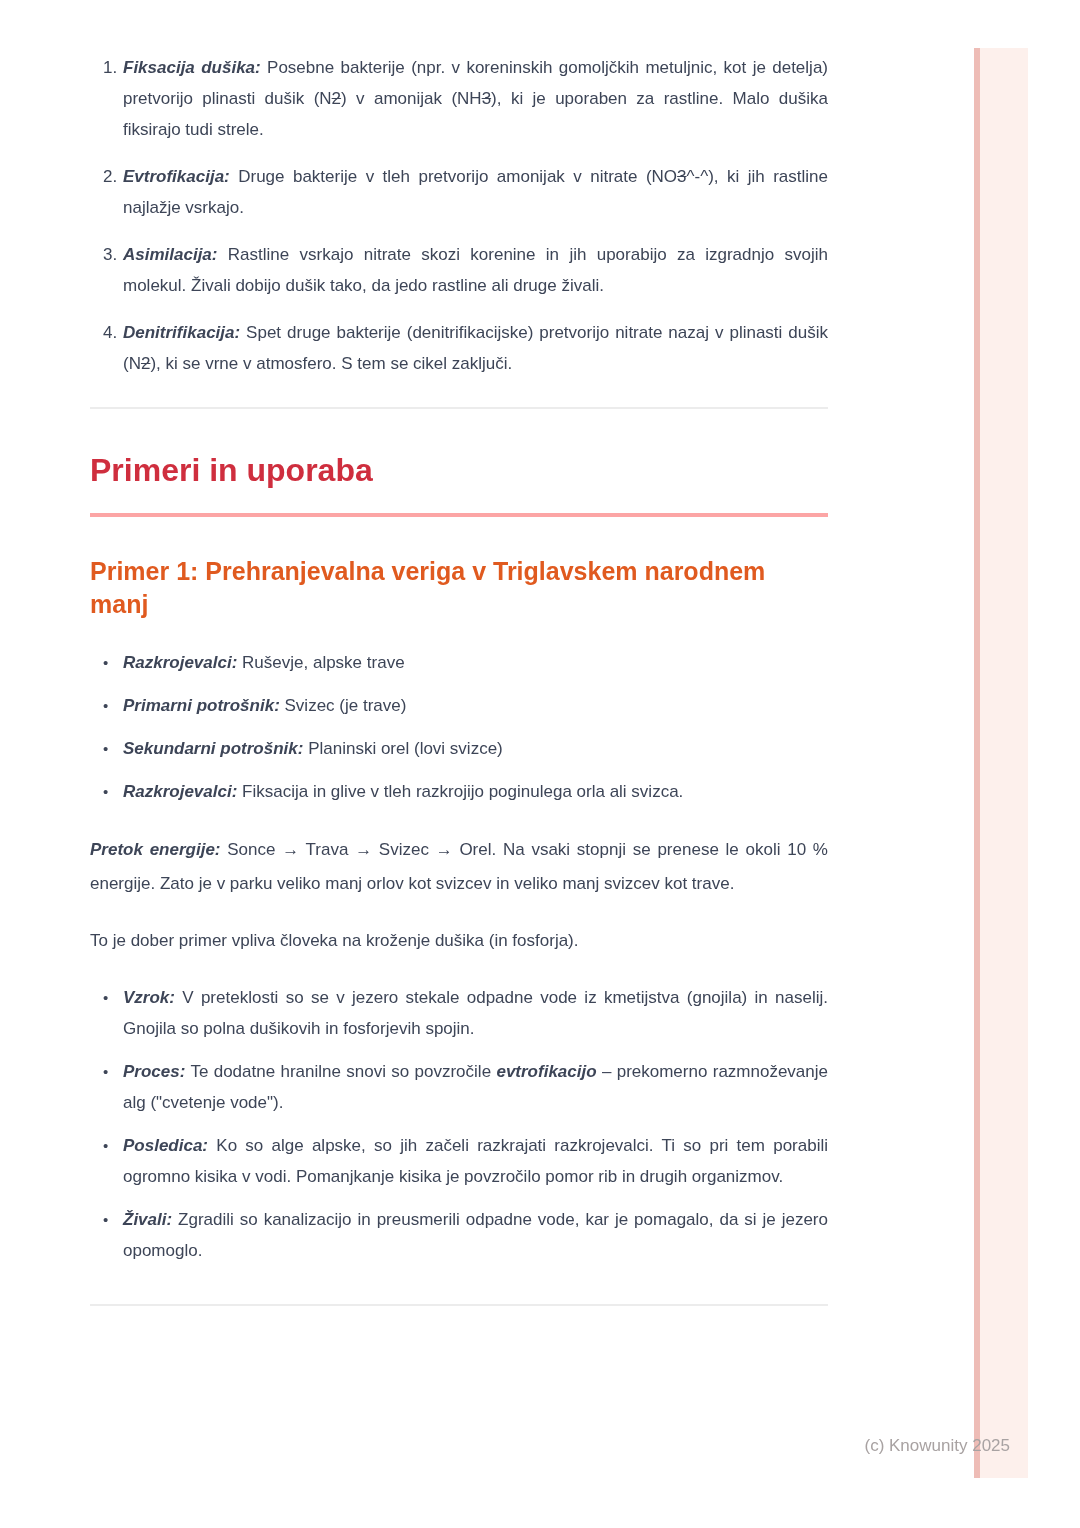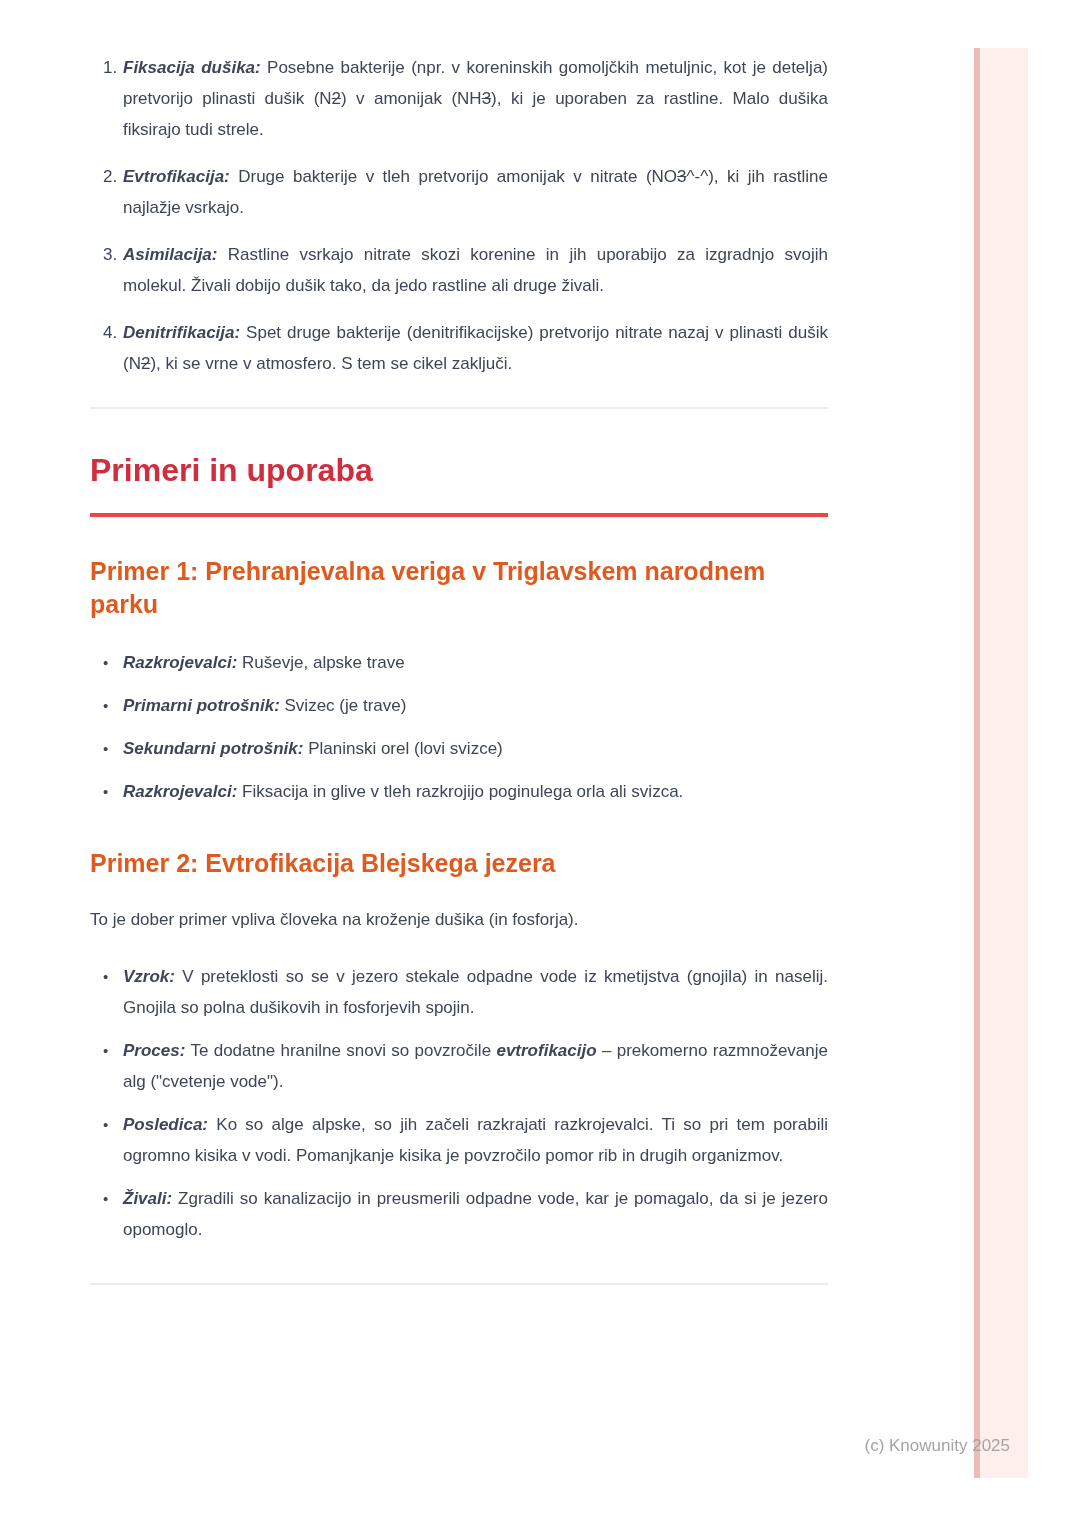"Primeri in uporaba" h1.section-title { border-bottom: 4px solid #ef4444 -> 4px solid #fca5a5 }
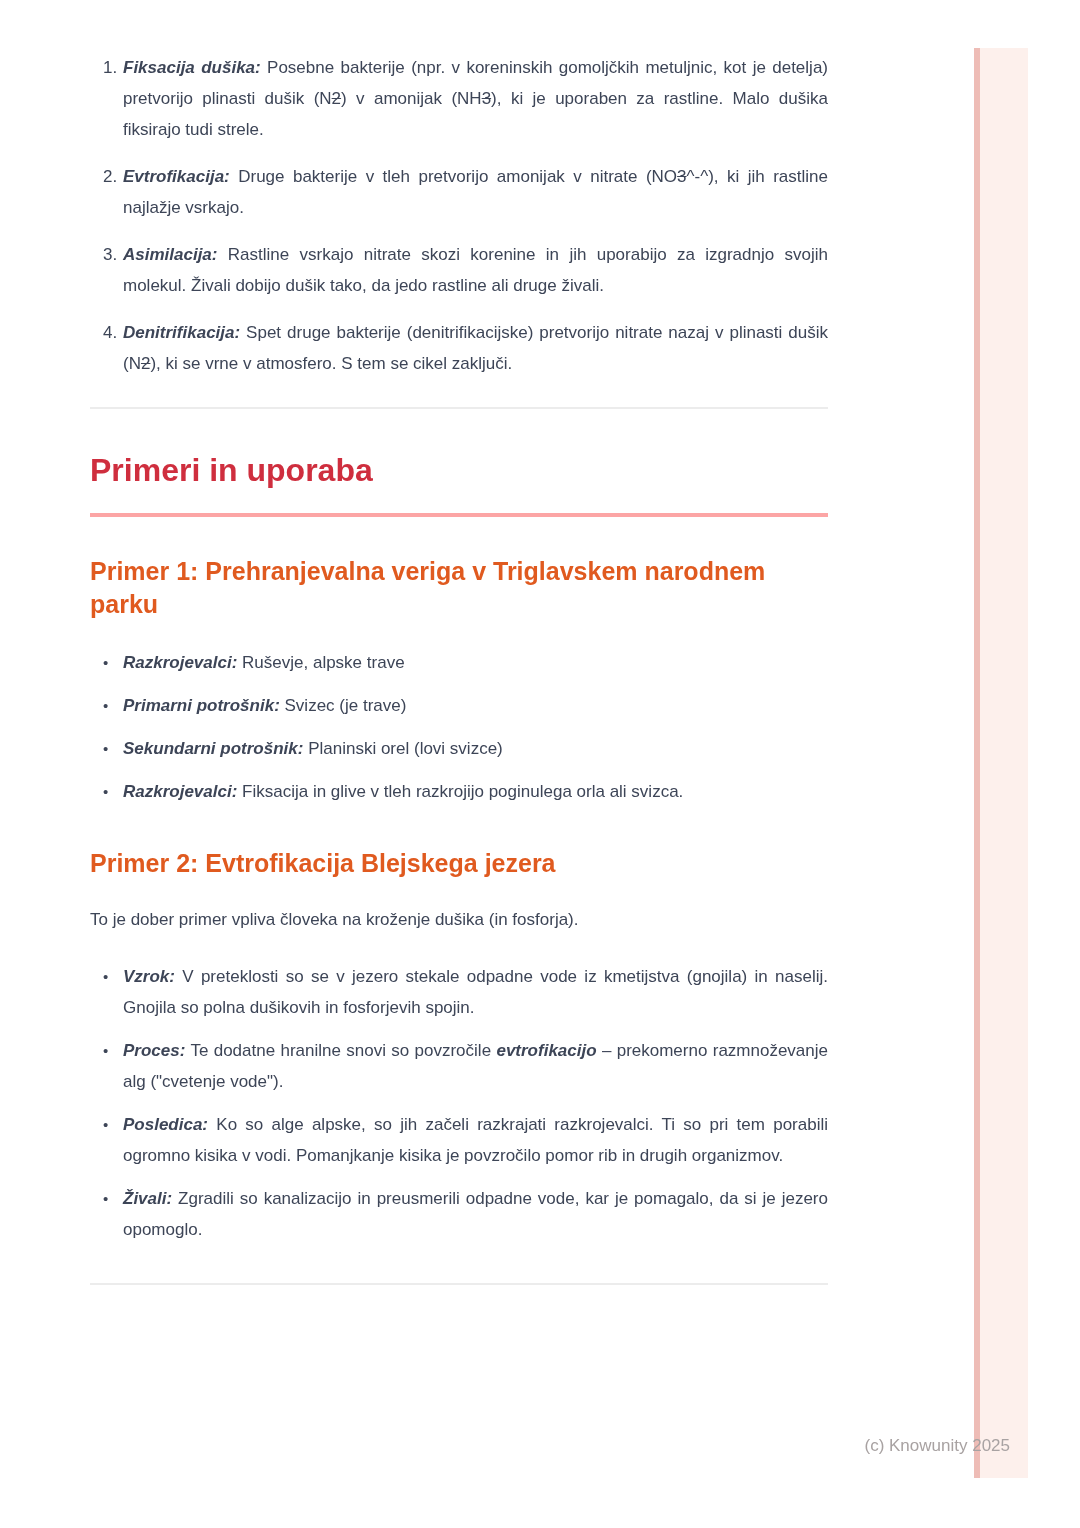"Primer 1: Prehranjevalna veriga v" h2.subheading { text: parku -> manj }
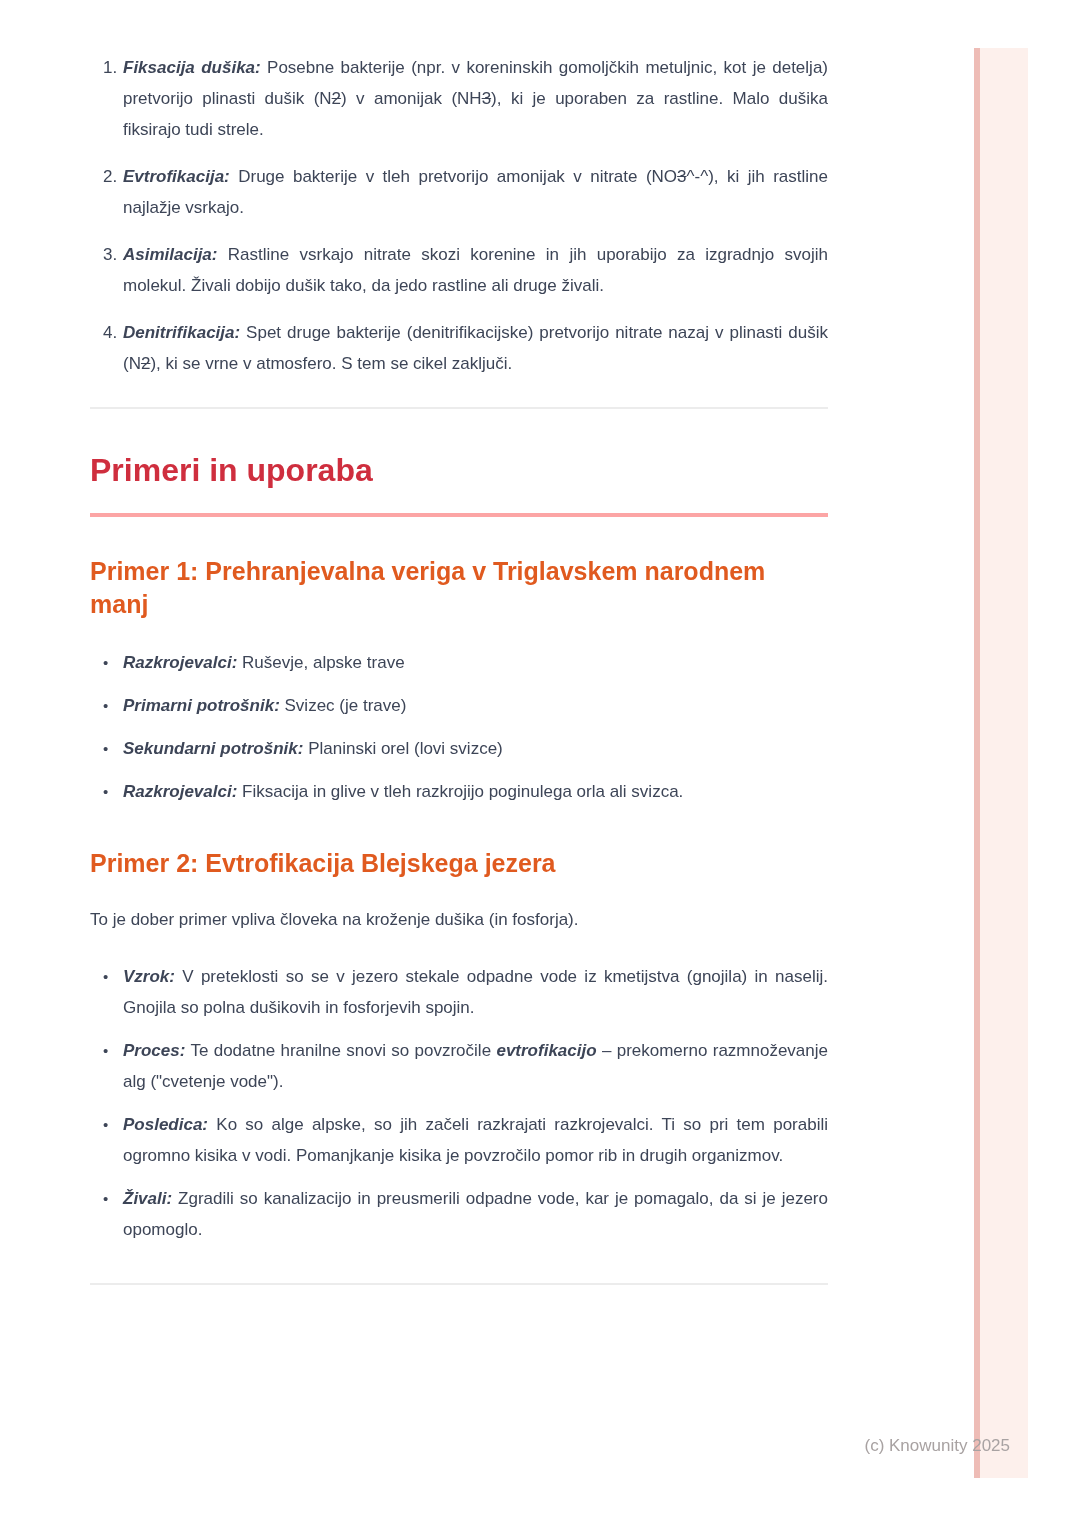"Pretok energije: Sonce → Trava" p.energy { html: none -> <p><span>Pretok energije:</span><span> Sonce → Trava → Svizec → Orel. Na vsaki stopnji se prenese le okoli 10 % energije. Zato je v parku veliko manj orlov kot svizcev in veliko manj svizcev kot trave.</span></p> }
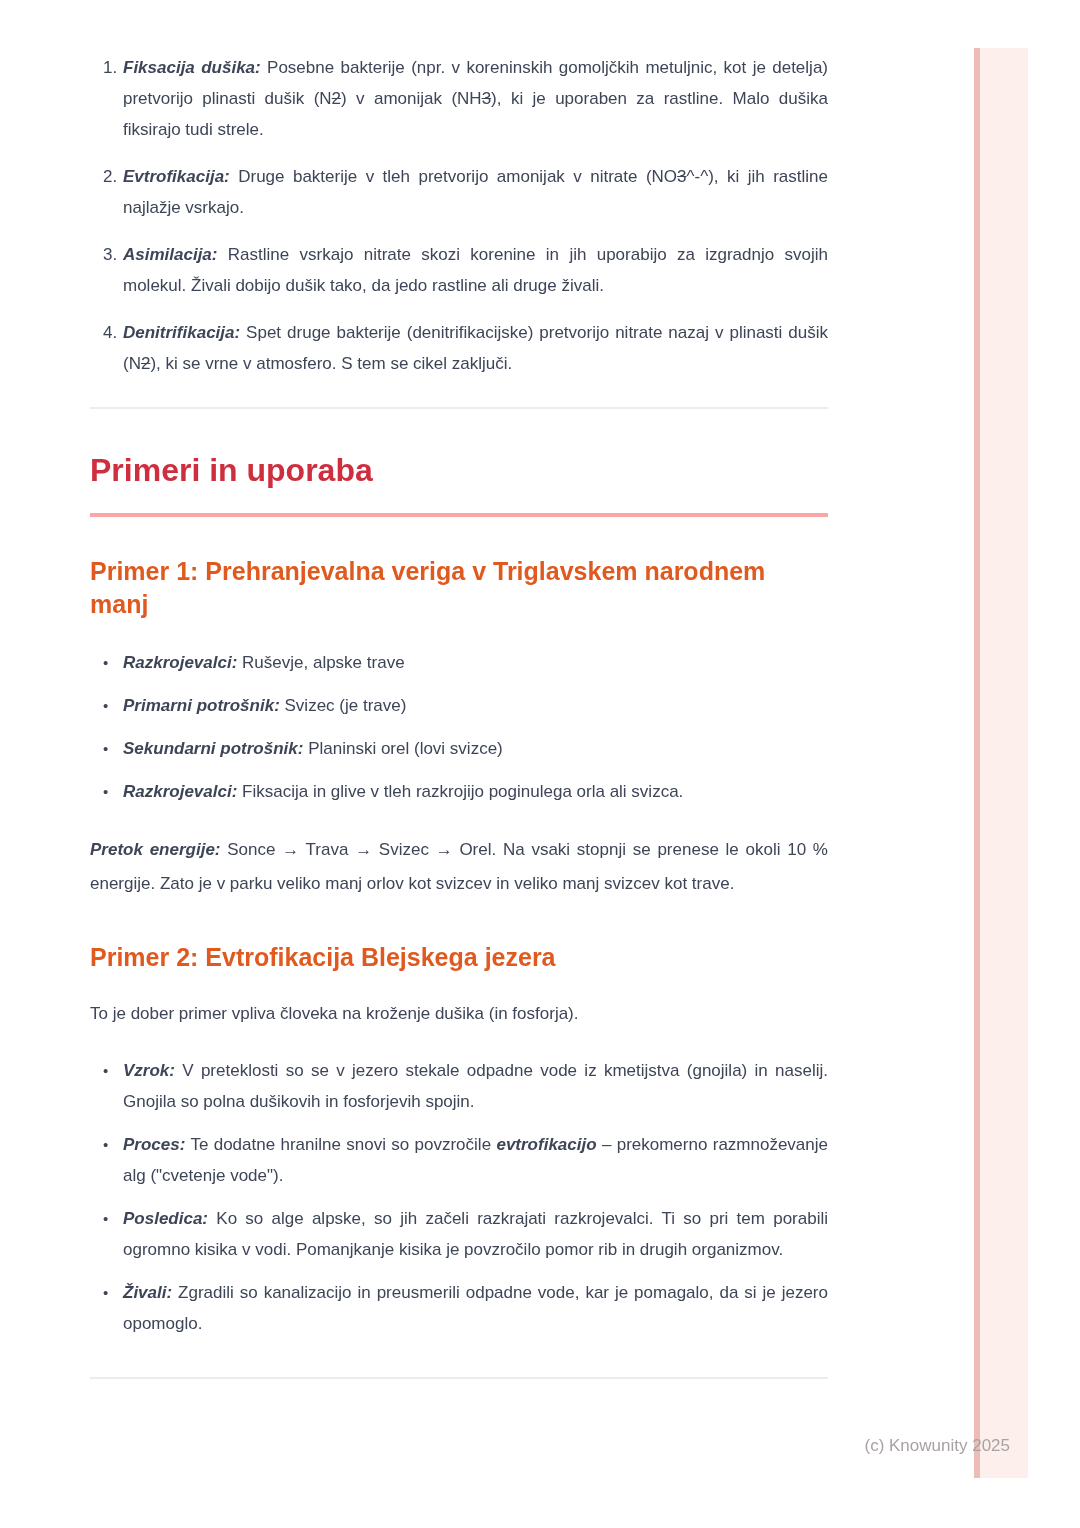"Primer 2: Evtrofikacija Blejskega jezera" h2.subheading { html: <h2>Primer 2: Evtrofikacija Blejskega jezera</h2> -> none }
